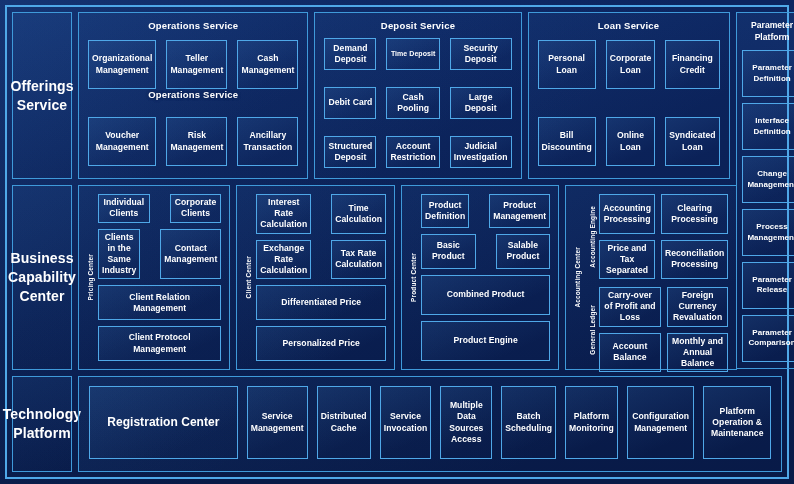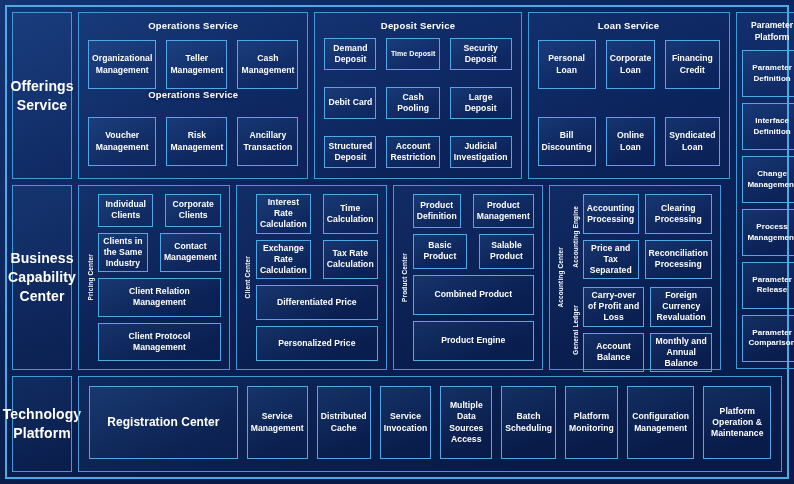"Individual Clients" .mrow2 { gap: 12px -> 20px }
